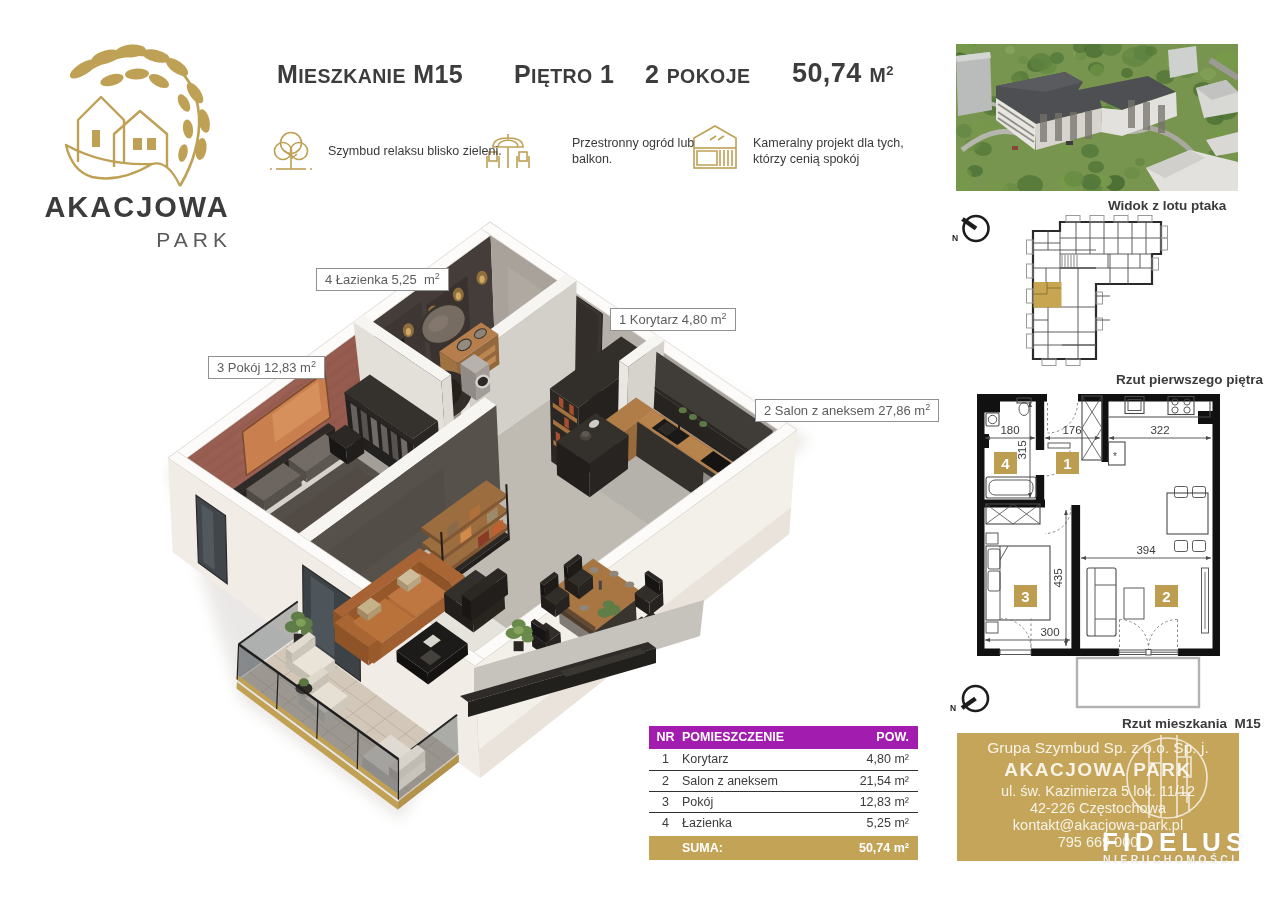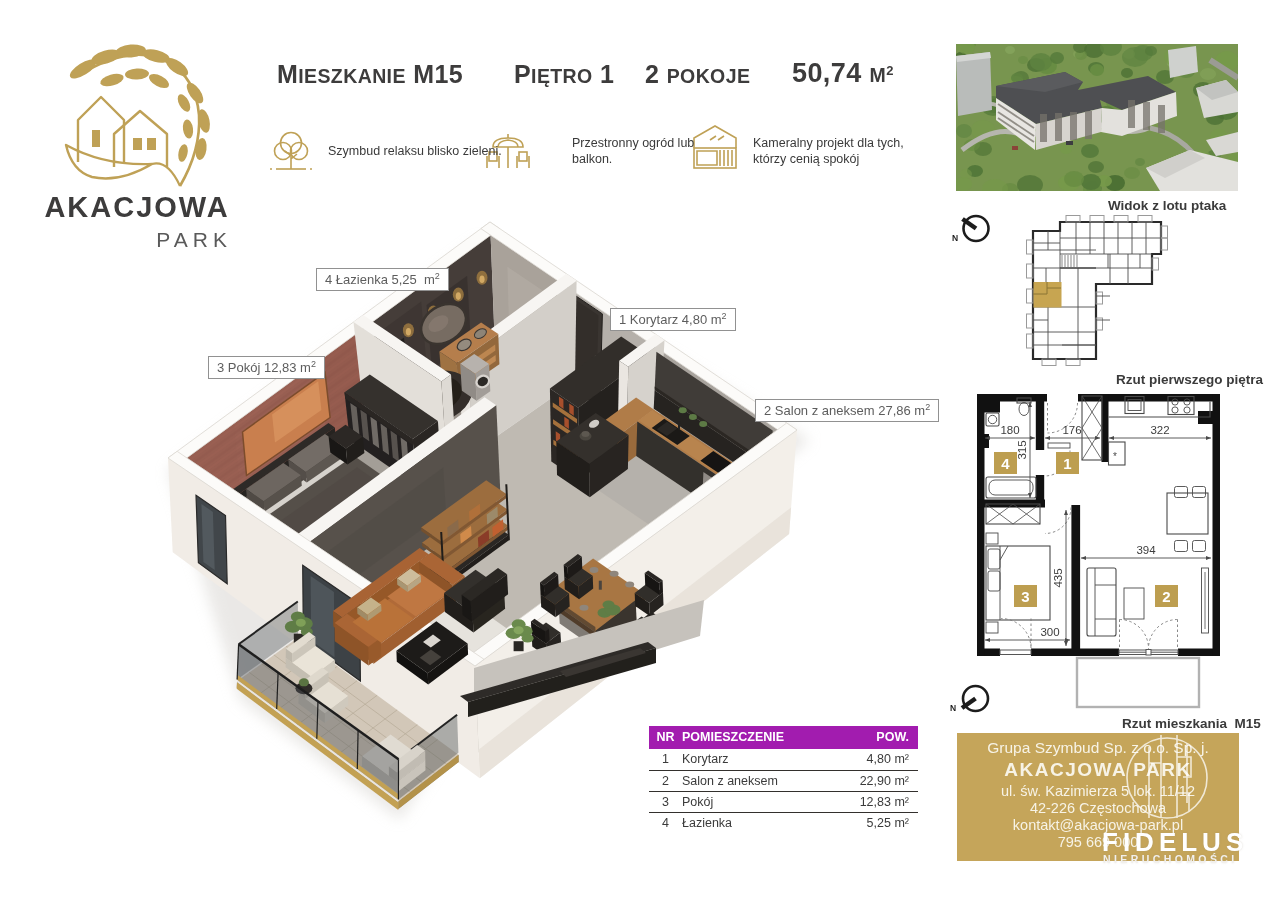"22,90 m²" div { text: 22,90 -> 21,54 }
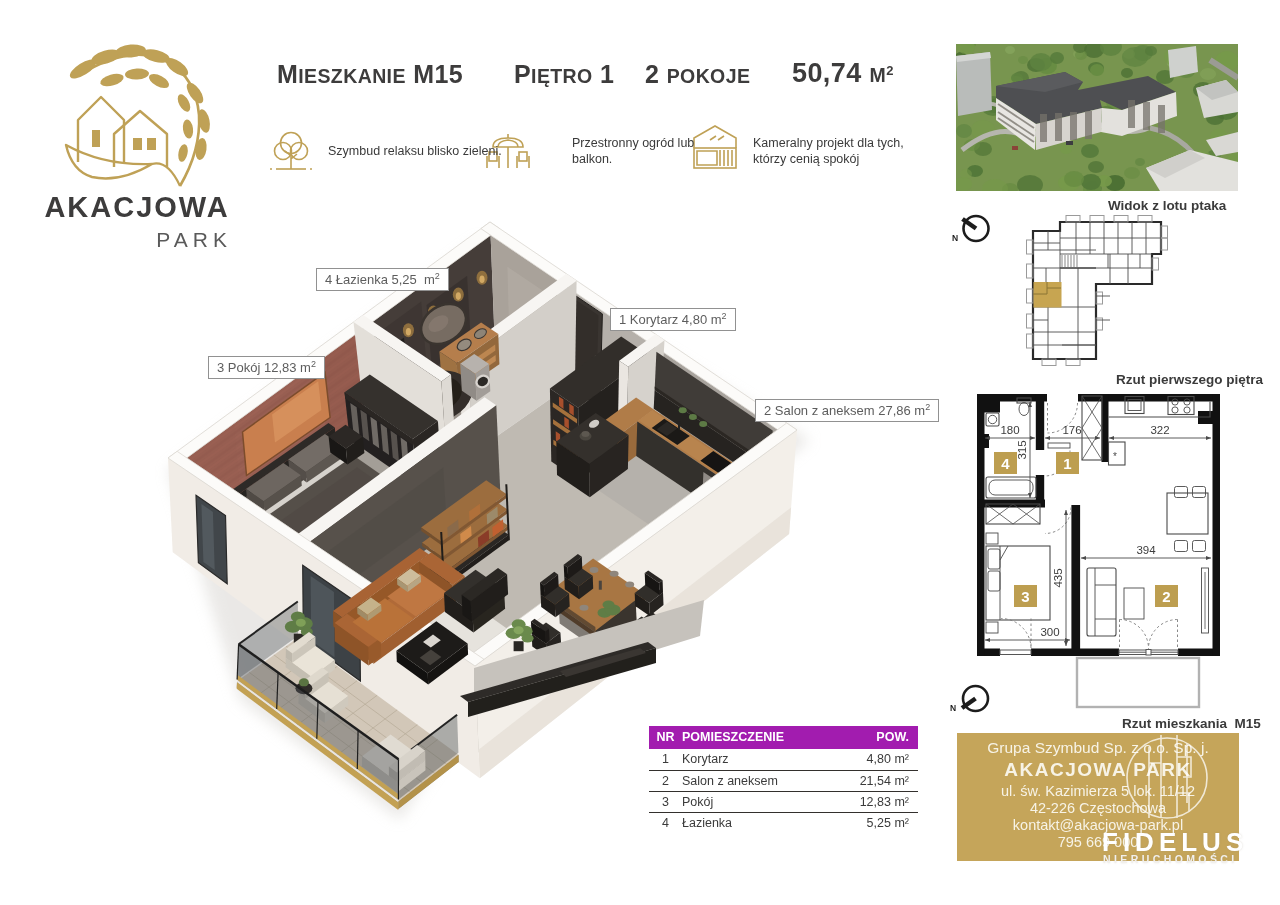"SUMA:" div { html: none -> <div> <div></div> <div>SUMA:</div> <div>50,74 m²</div> </div> }
